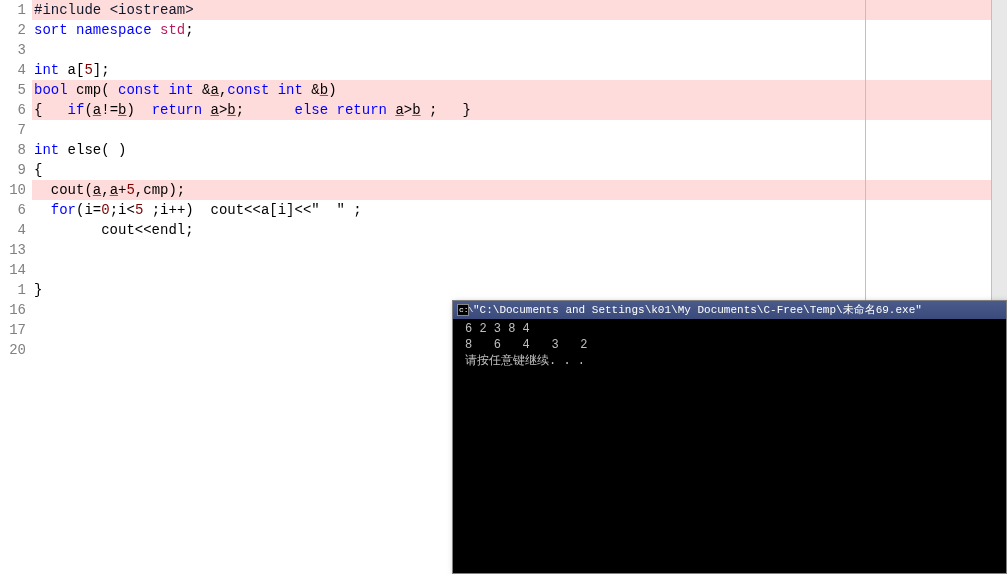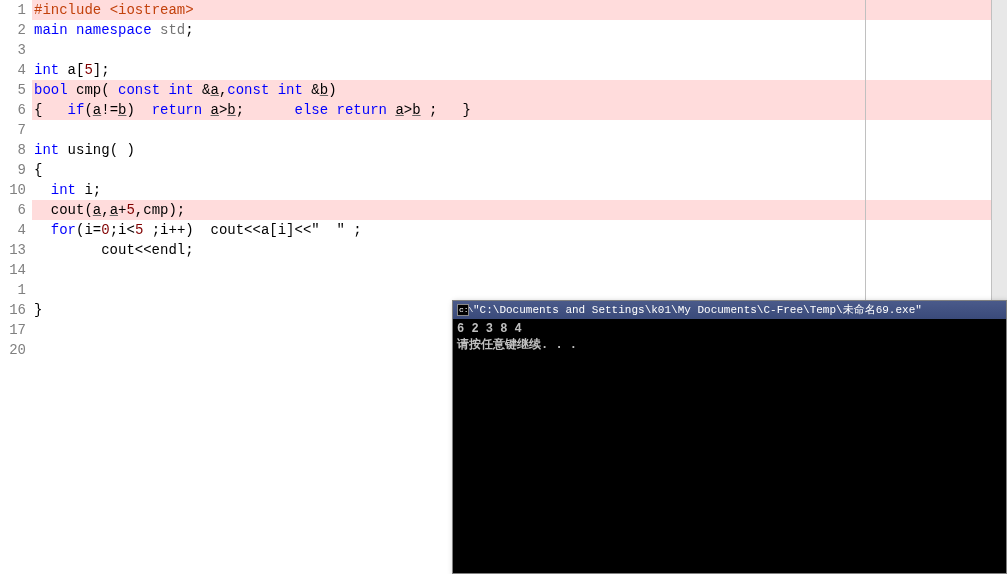"#include" .pp { color: #c2410c -> #0f172a }
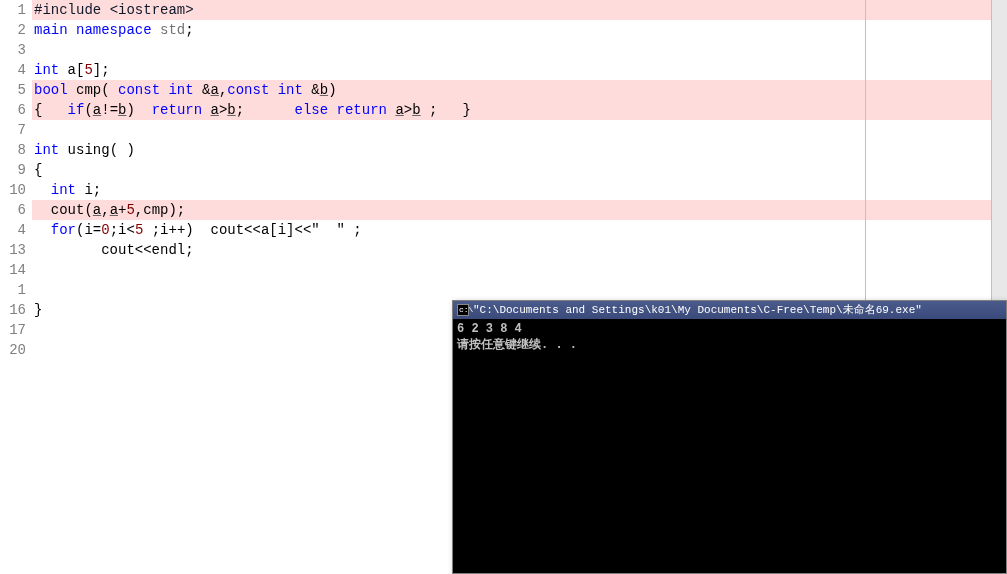"main" span.kw { text: main -> sort }
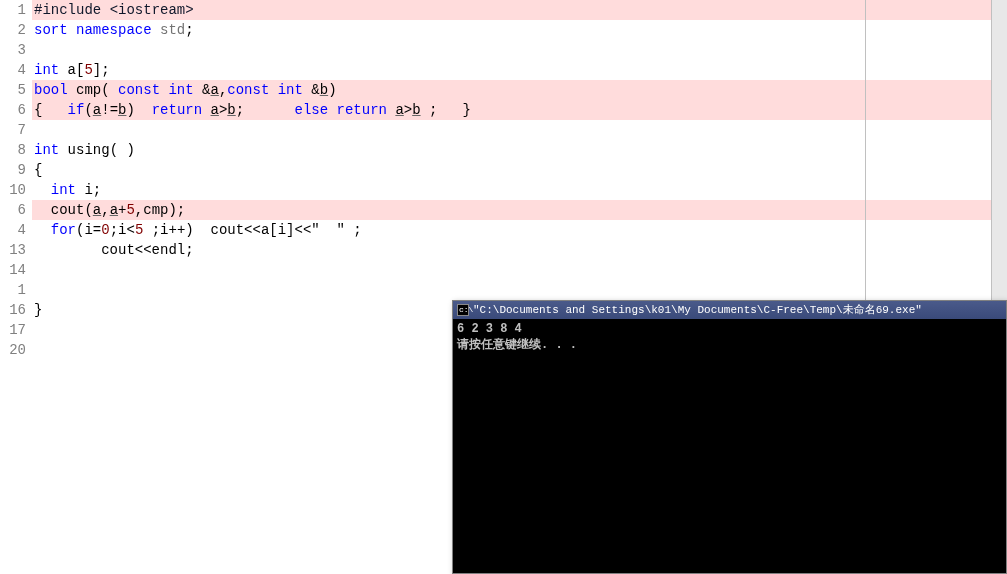"std" .std { color: #737373 -> #be185d }
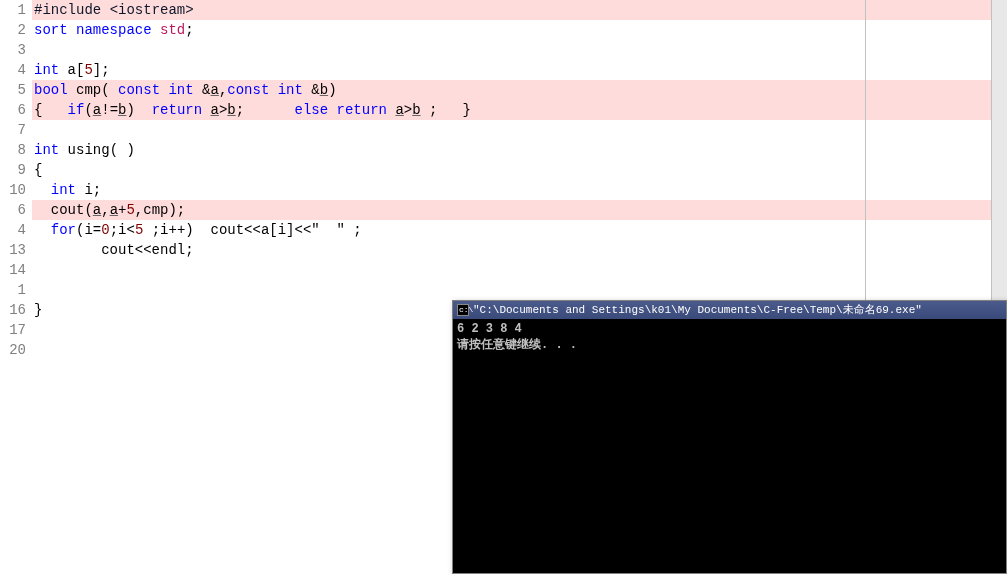"using( )" span { text: using -> else }
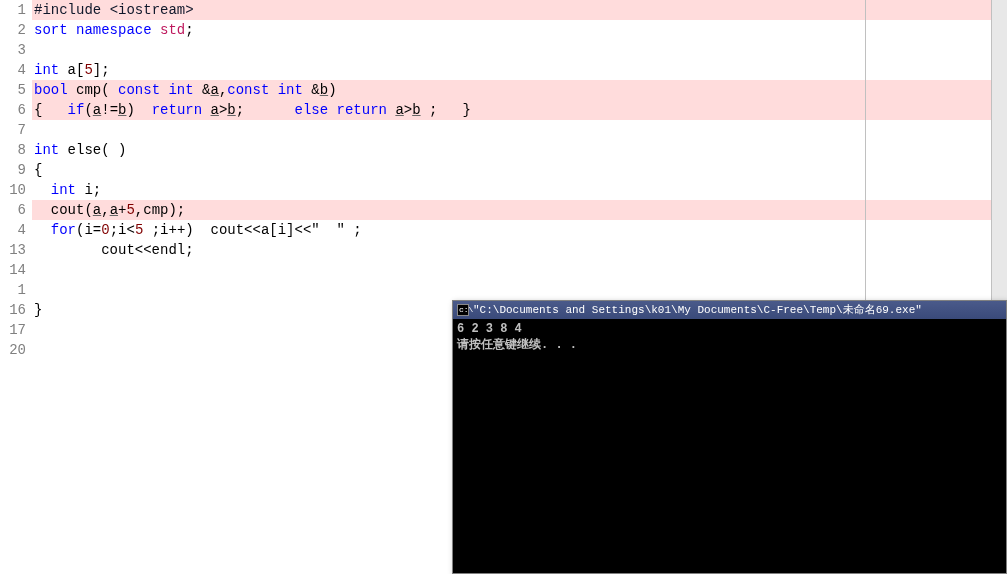"int i;" div.line { html: <div><span> </span><span>int</span><span> i;</span></div> -> none }
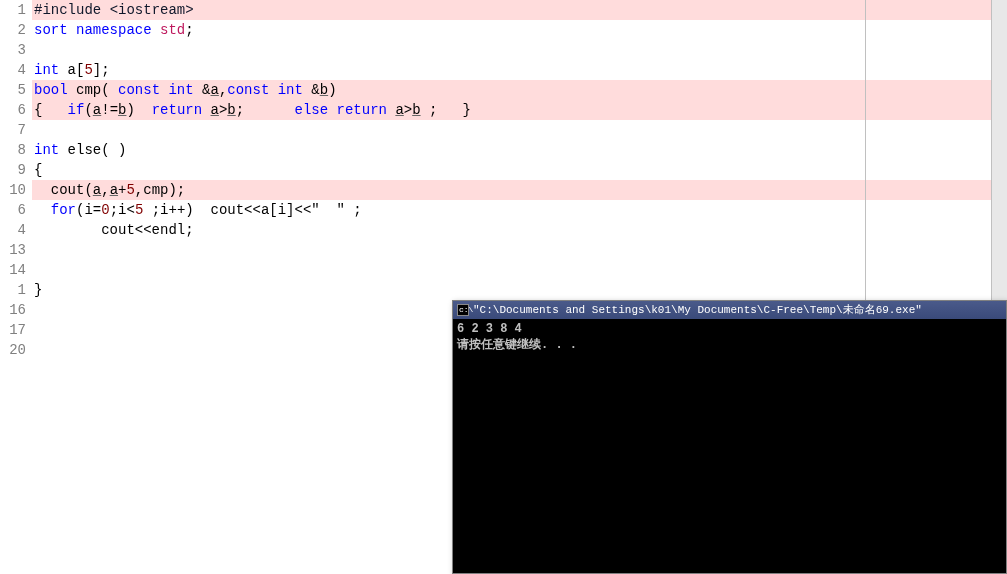"6 2 3 8 4" .console-body { font-weight: bold -> none; padding: 2px 4px -> 2px 12px }
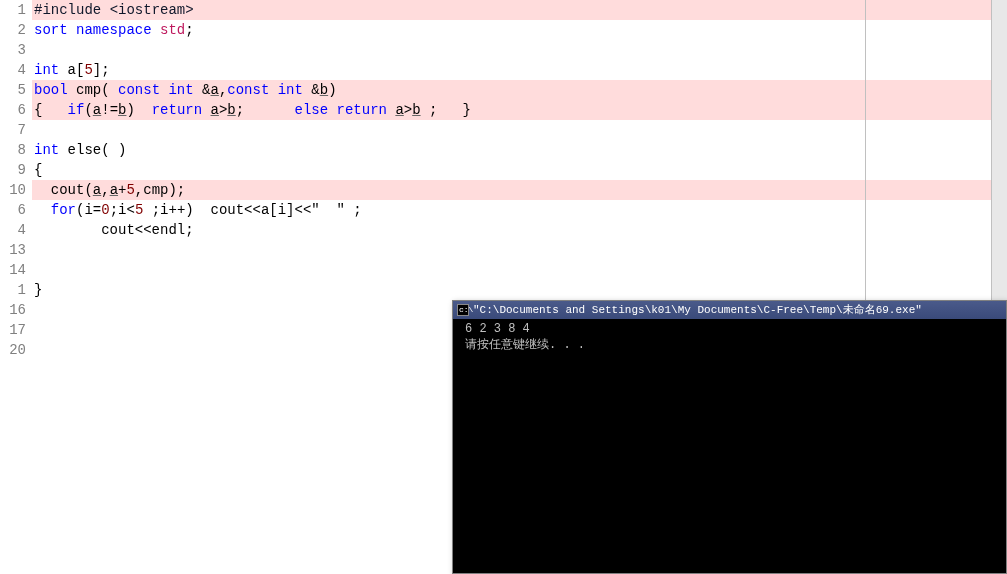"8 6 4 3 2" div { html: none -> <div>8 6 4 3 2</div> }
